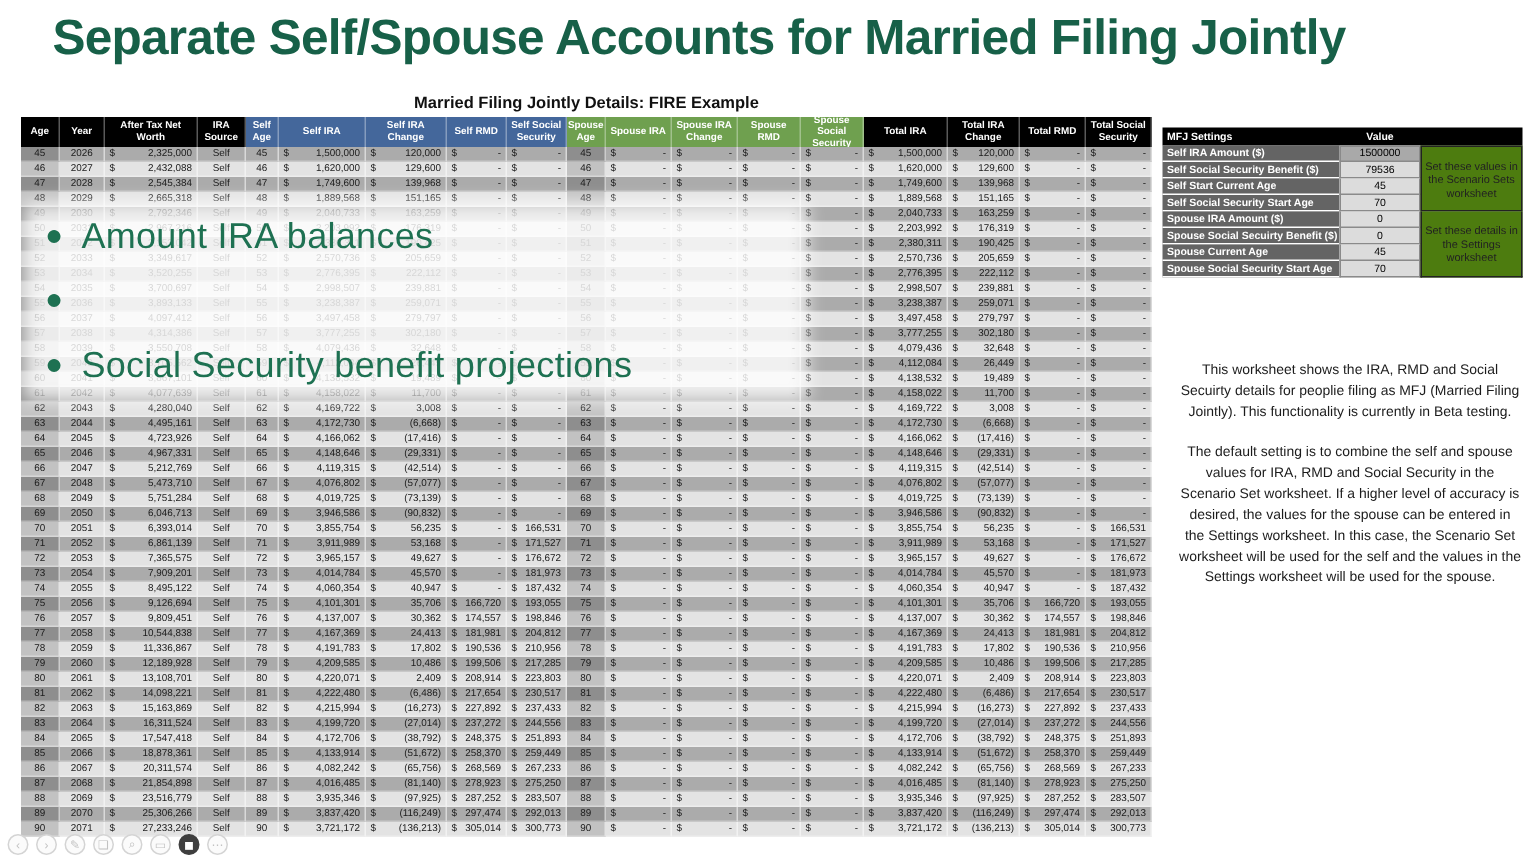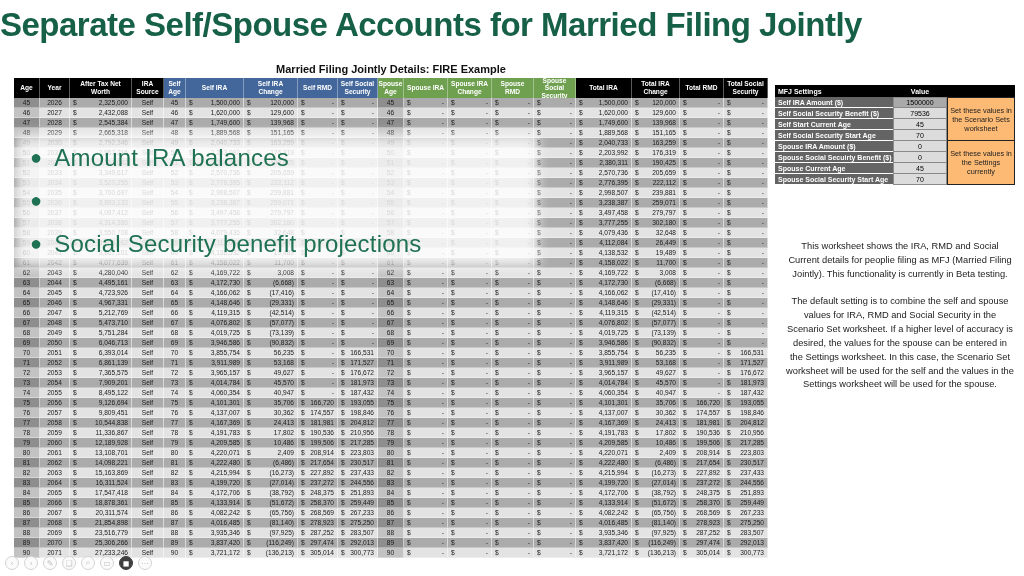"Separate Self/Spouse Accounts for" .slide-title { text-align: none -> center }
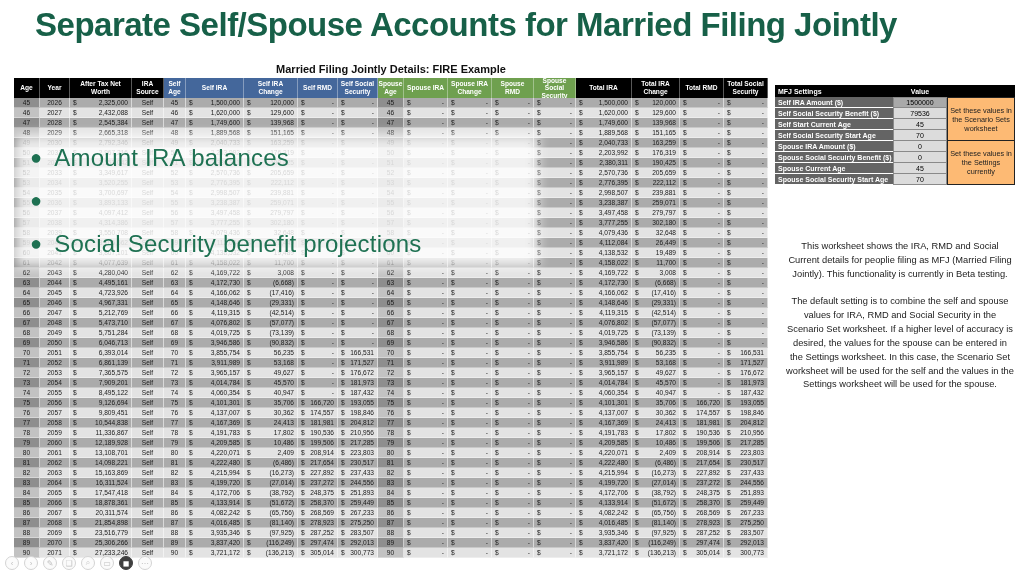"Set these values in the" .note-box { background: #fdba74 -> #4d7c0f }
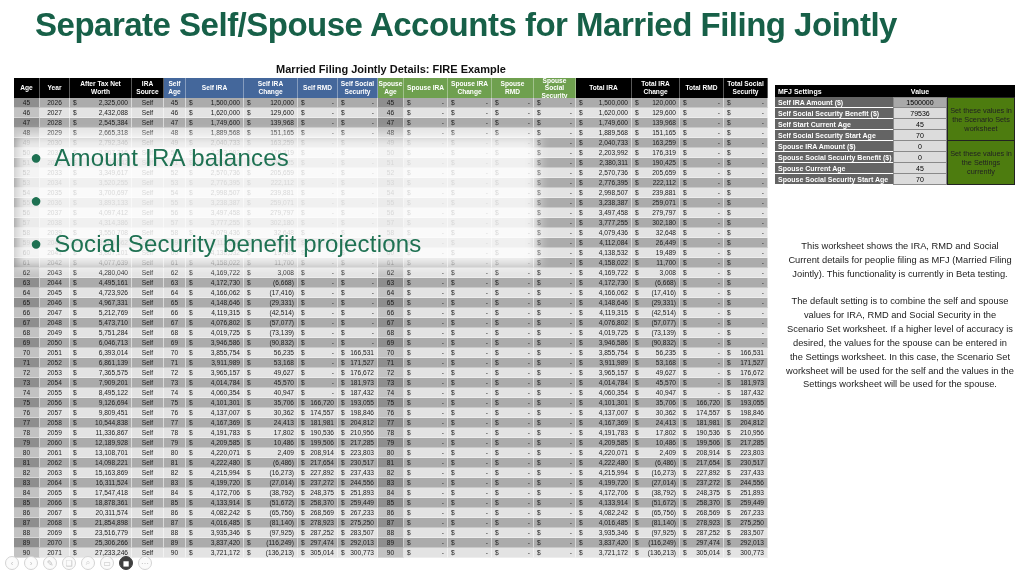"Set these values in the Settings" div.note-box { text: values in the Settings currently -> details in the Settings worksheet }
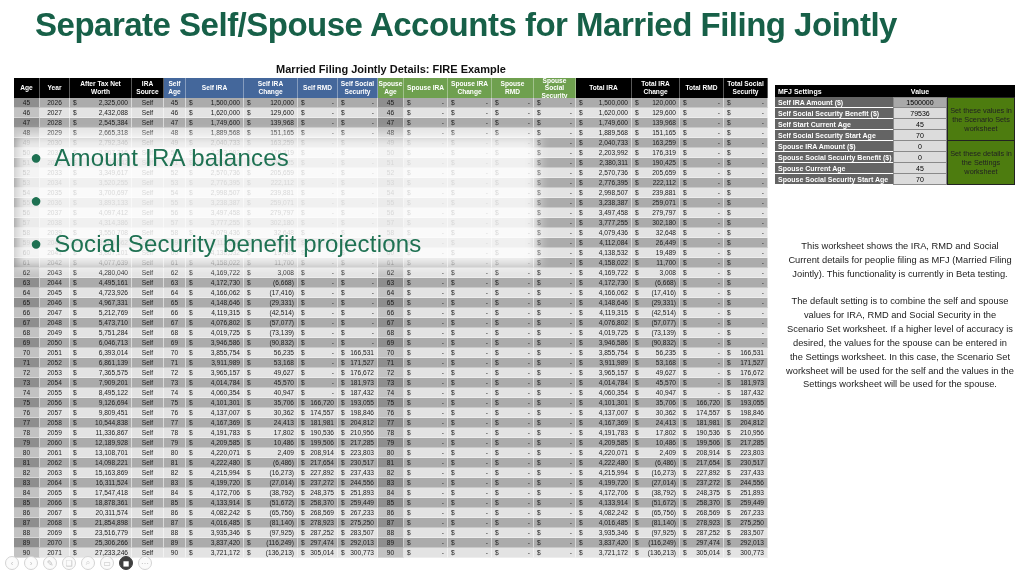"This worksheet shows the IRA," p { text: Current -> Secuirty }
